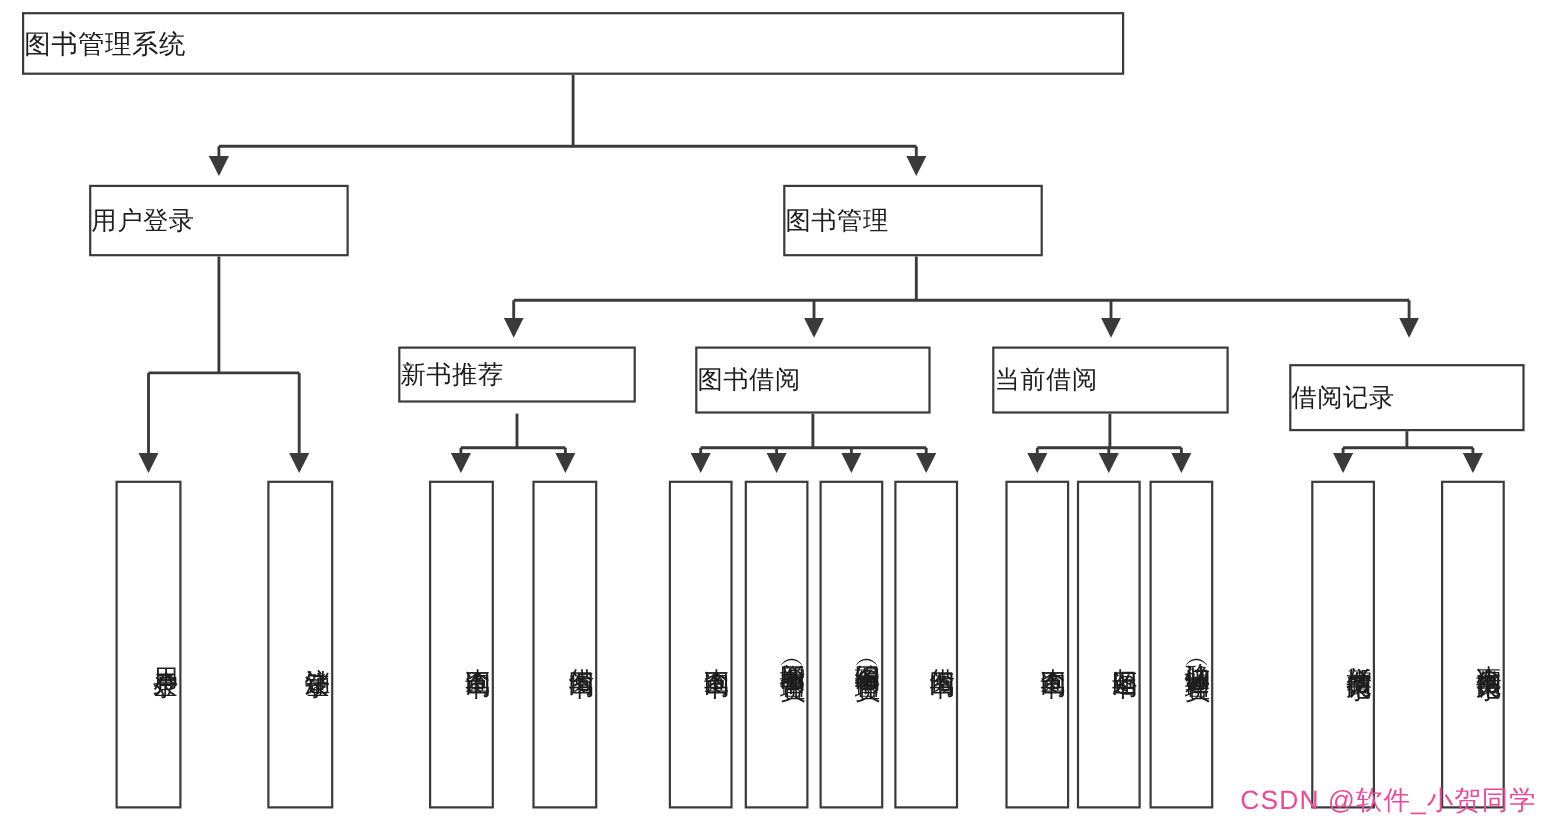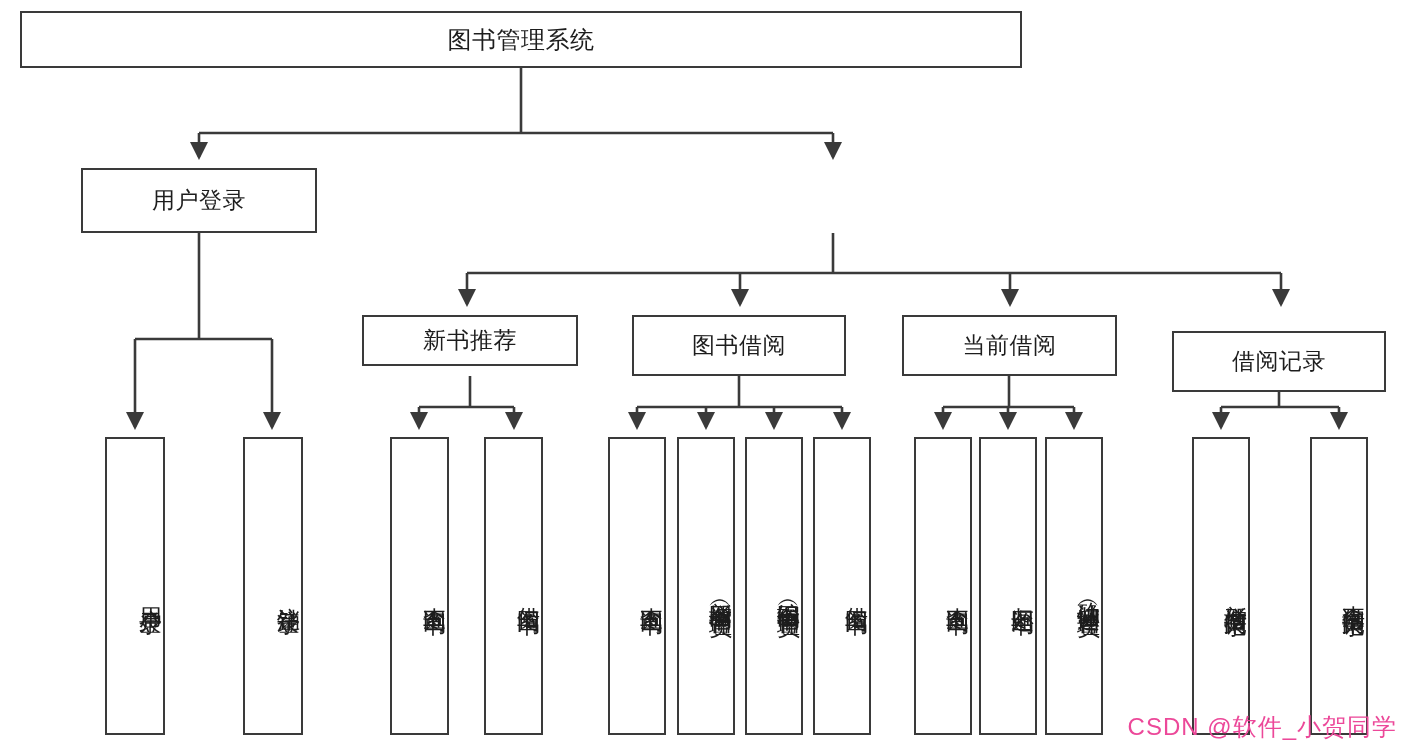"图书管理系统" .node { justify-content: center -> flex-start }
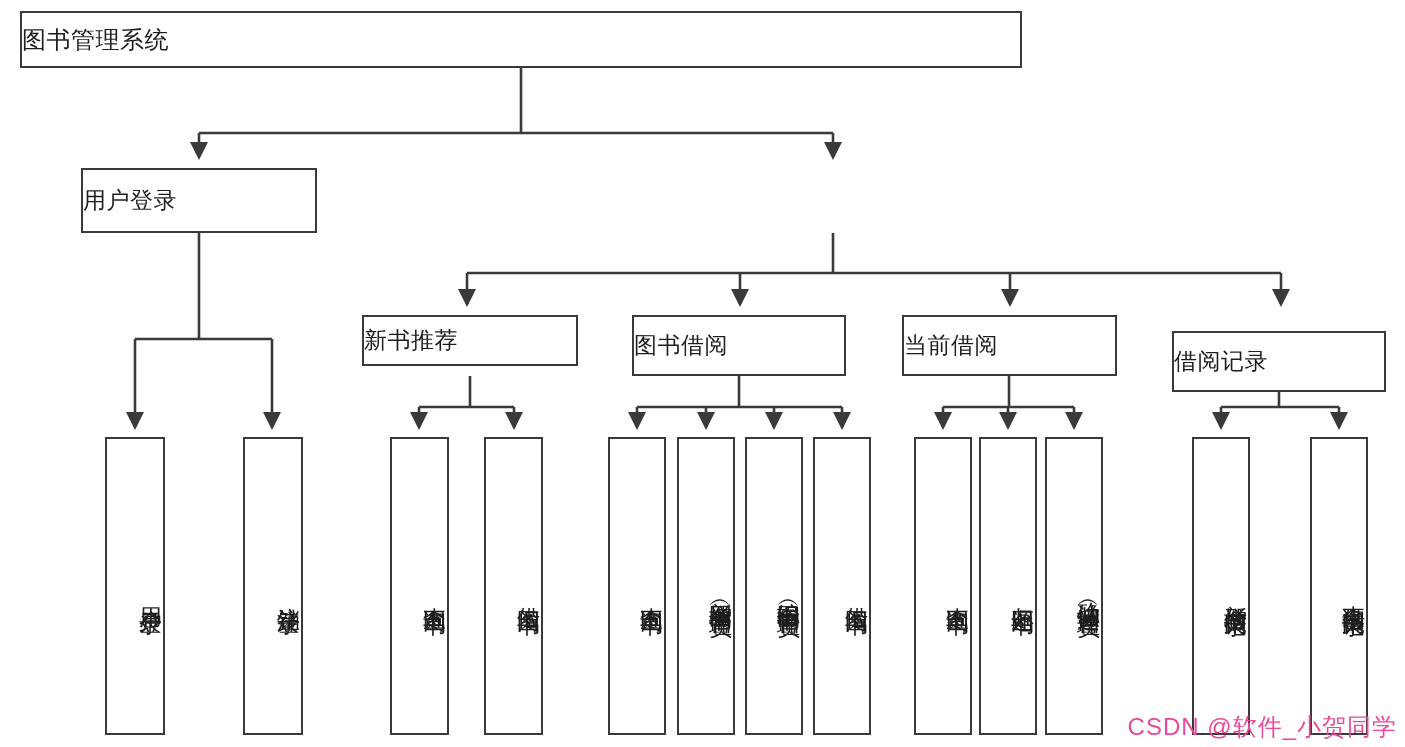"图书管理" div.node { html: none -> <div> <span>图书管理</span> </div> }
